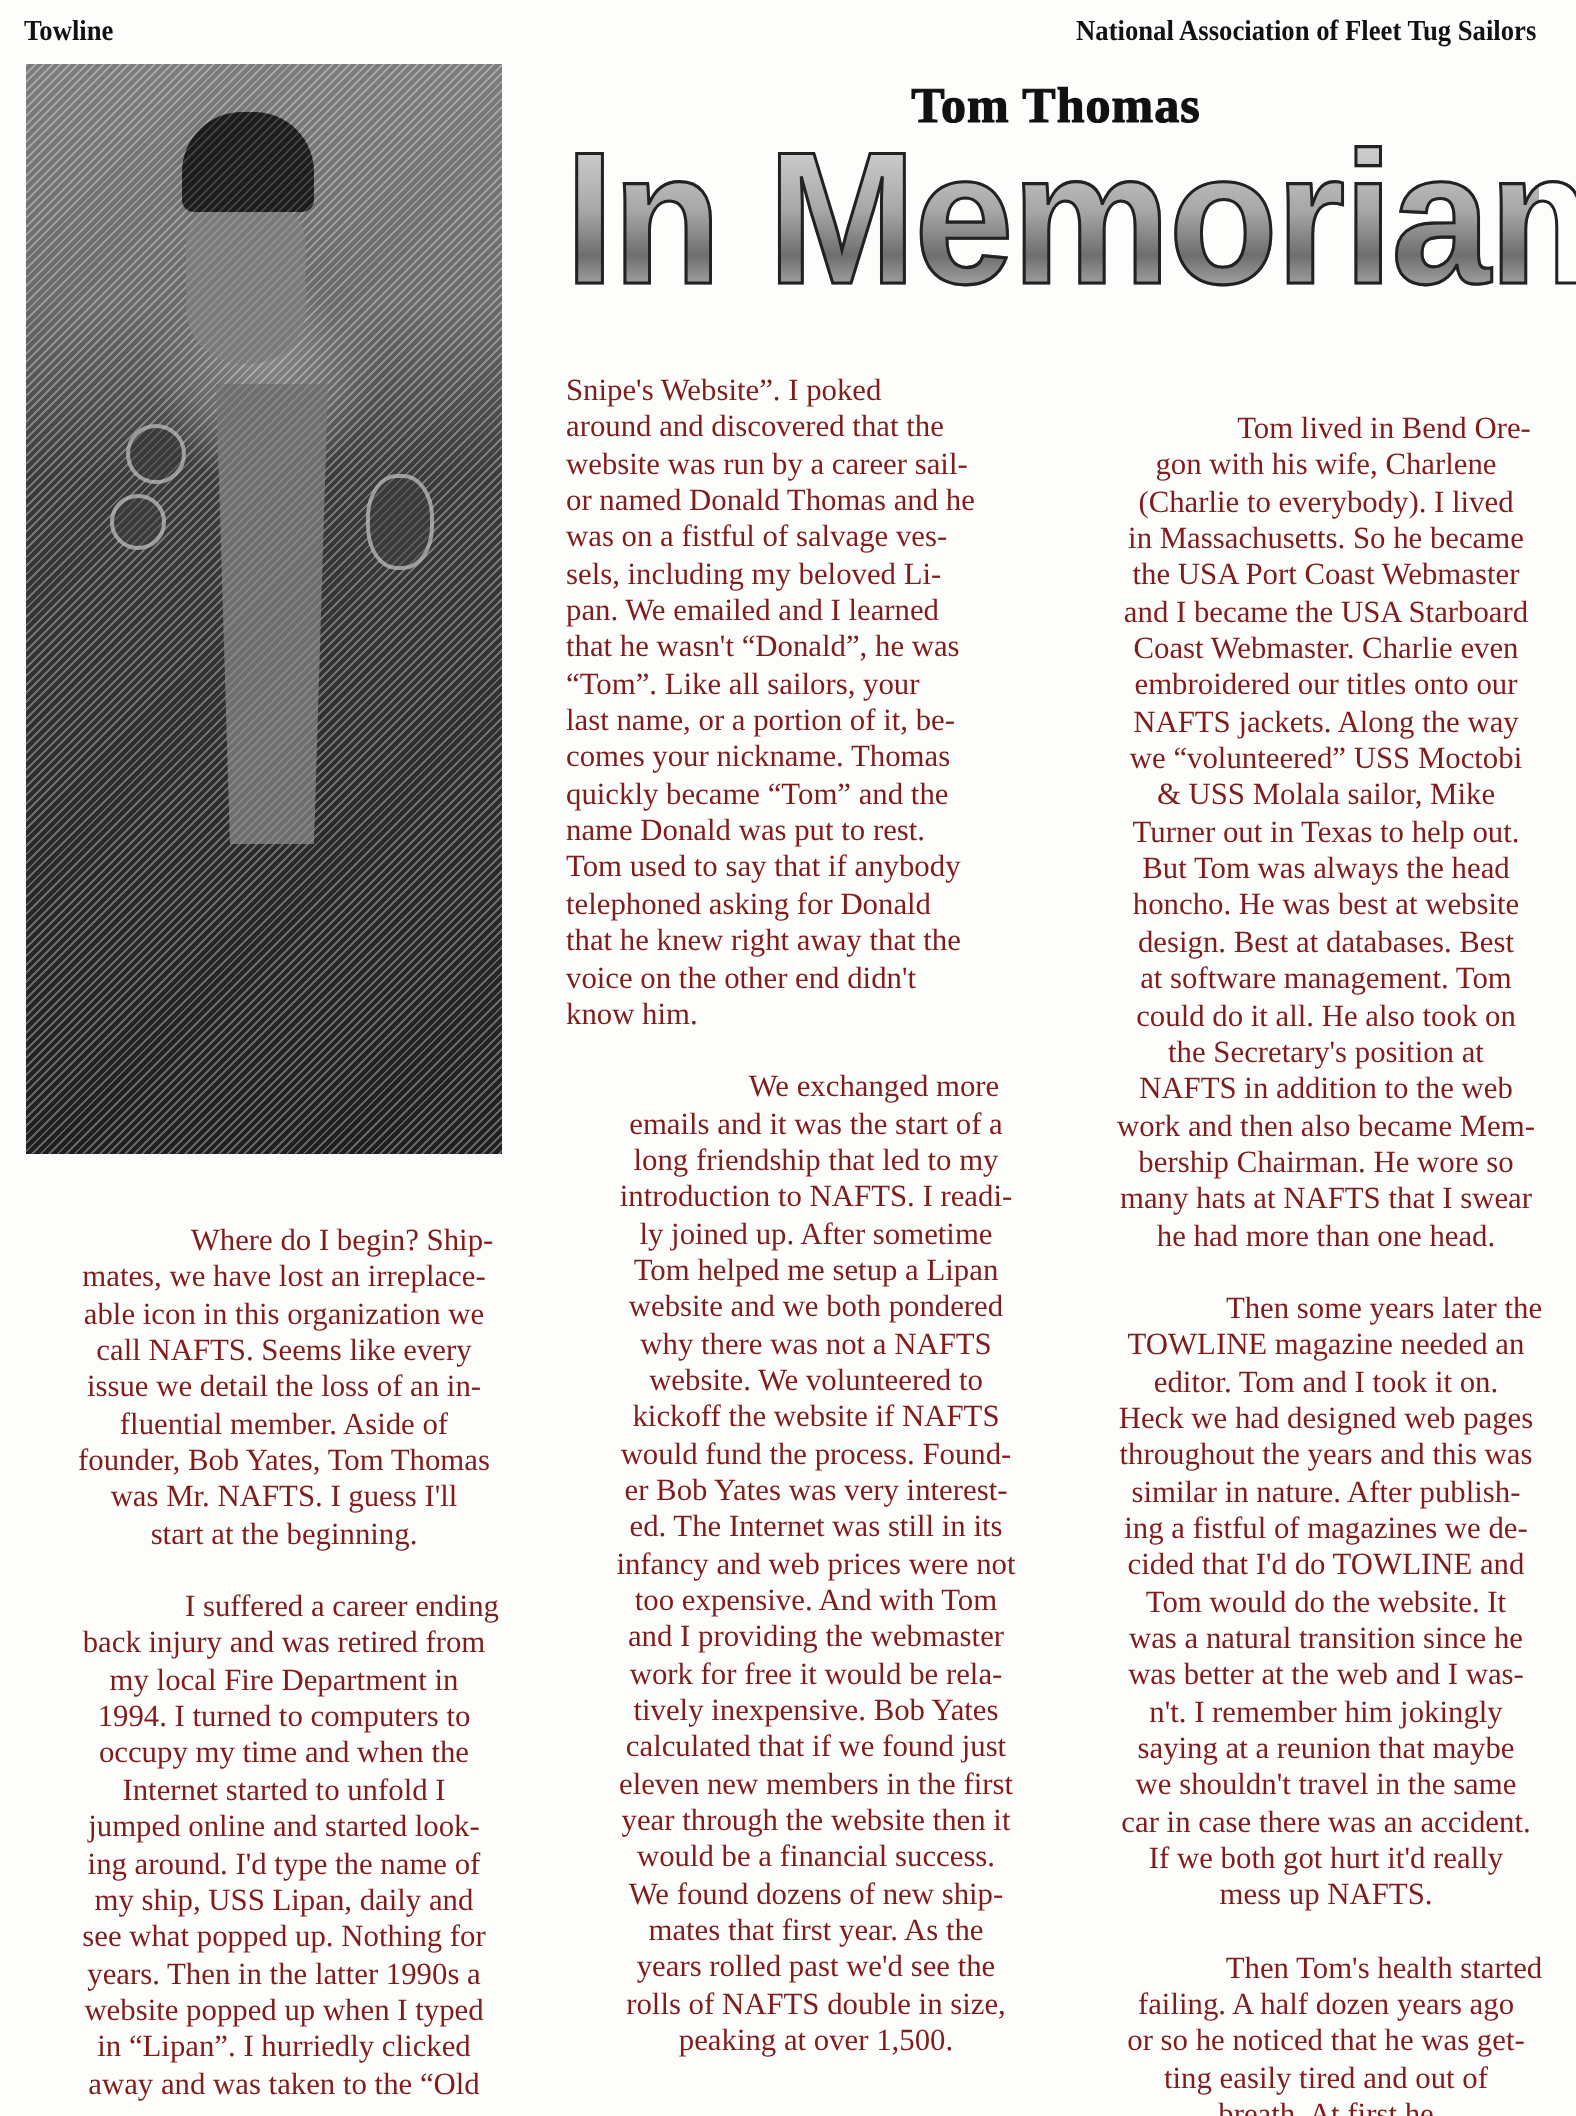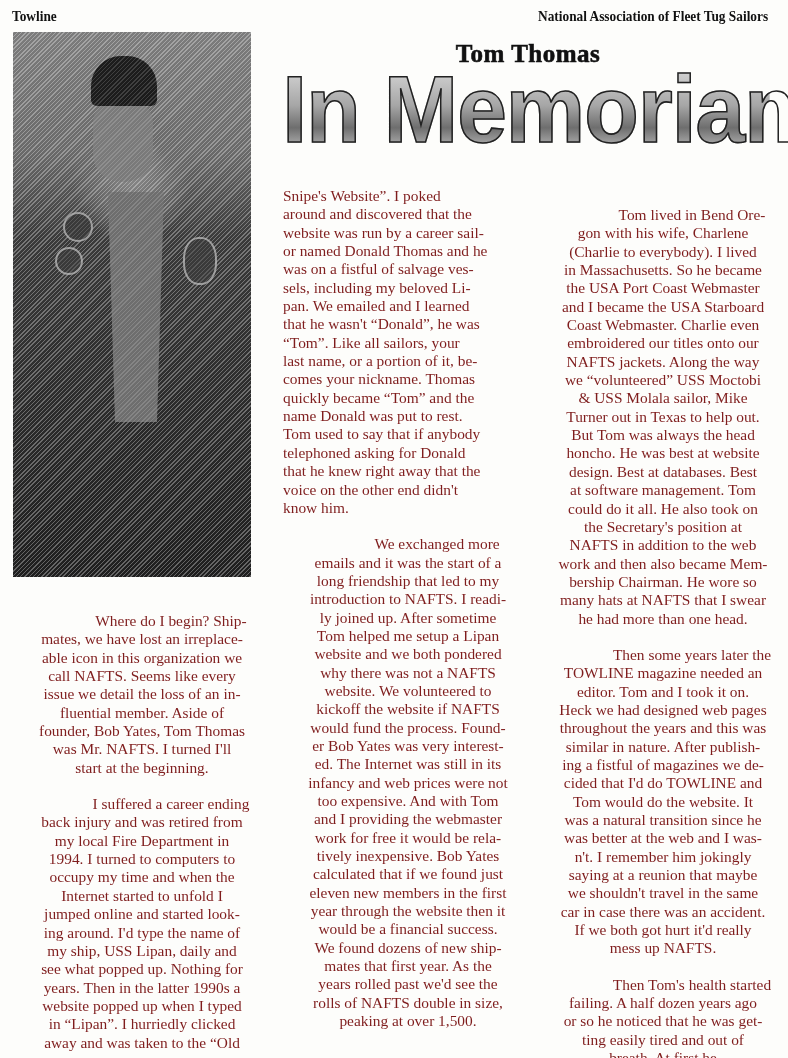"Where do I begin? Ship-" p.indent { text: turned -> guess }
